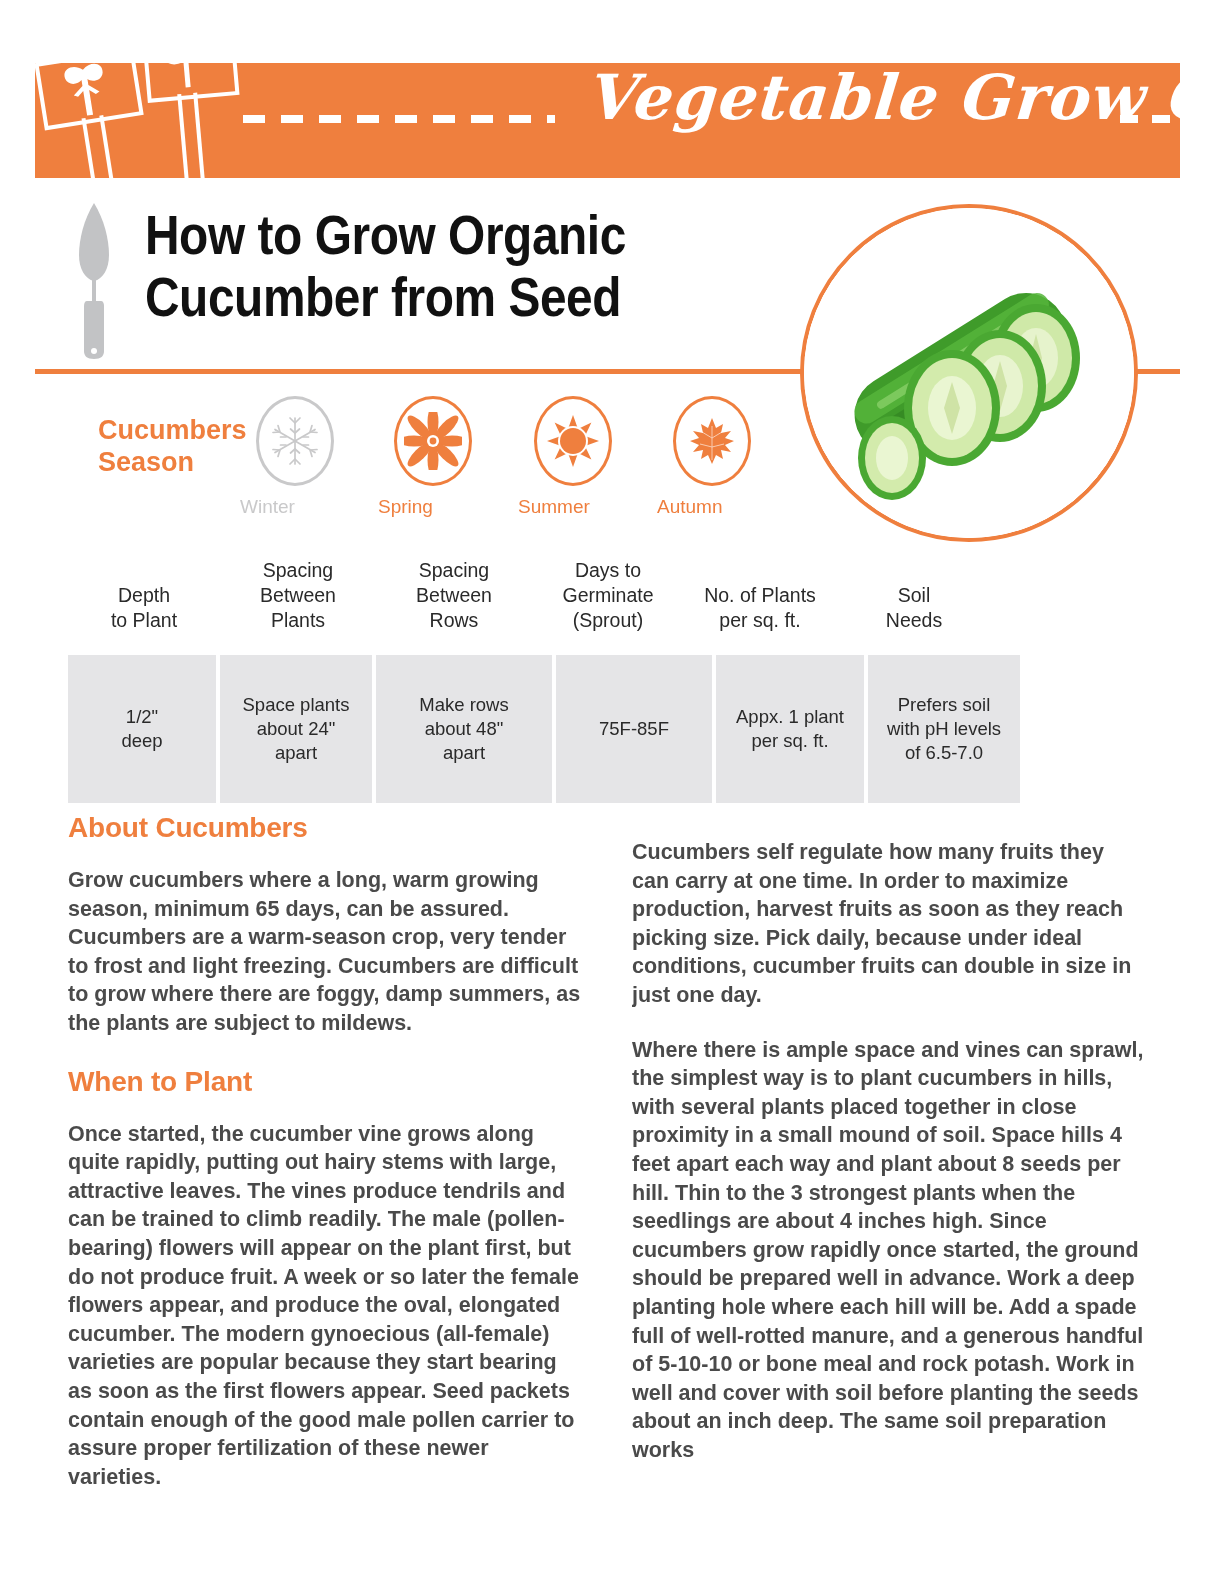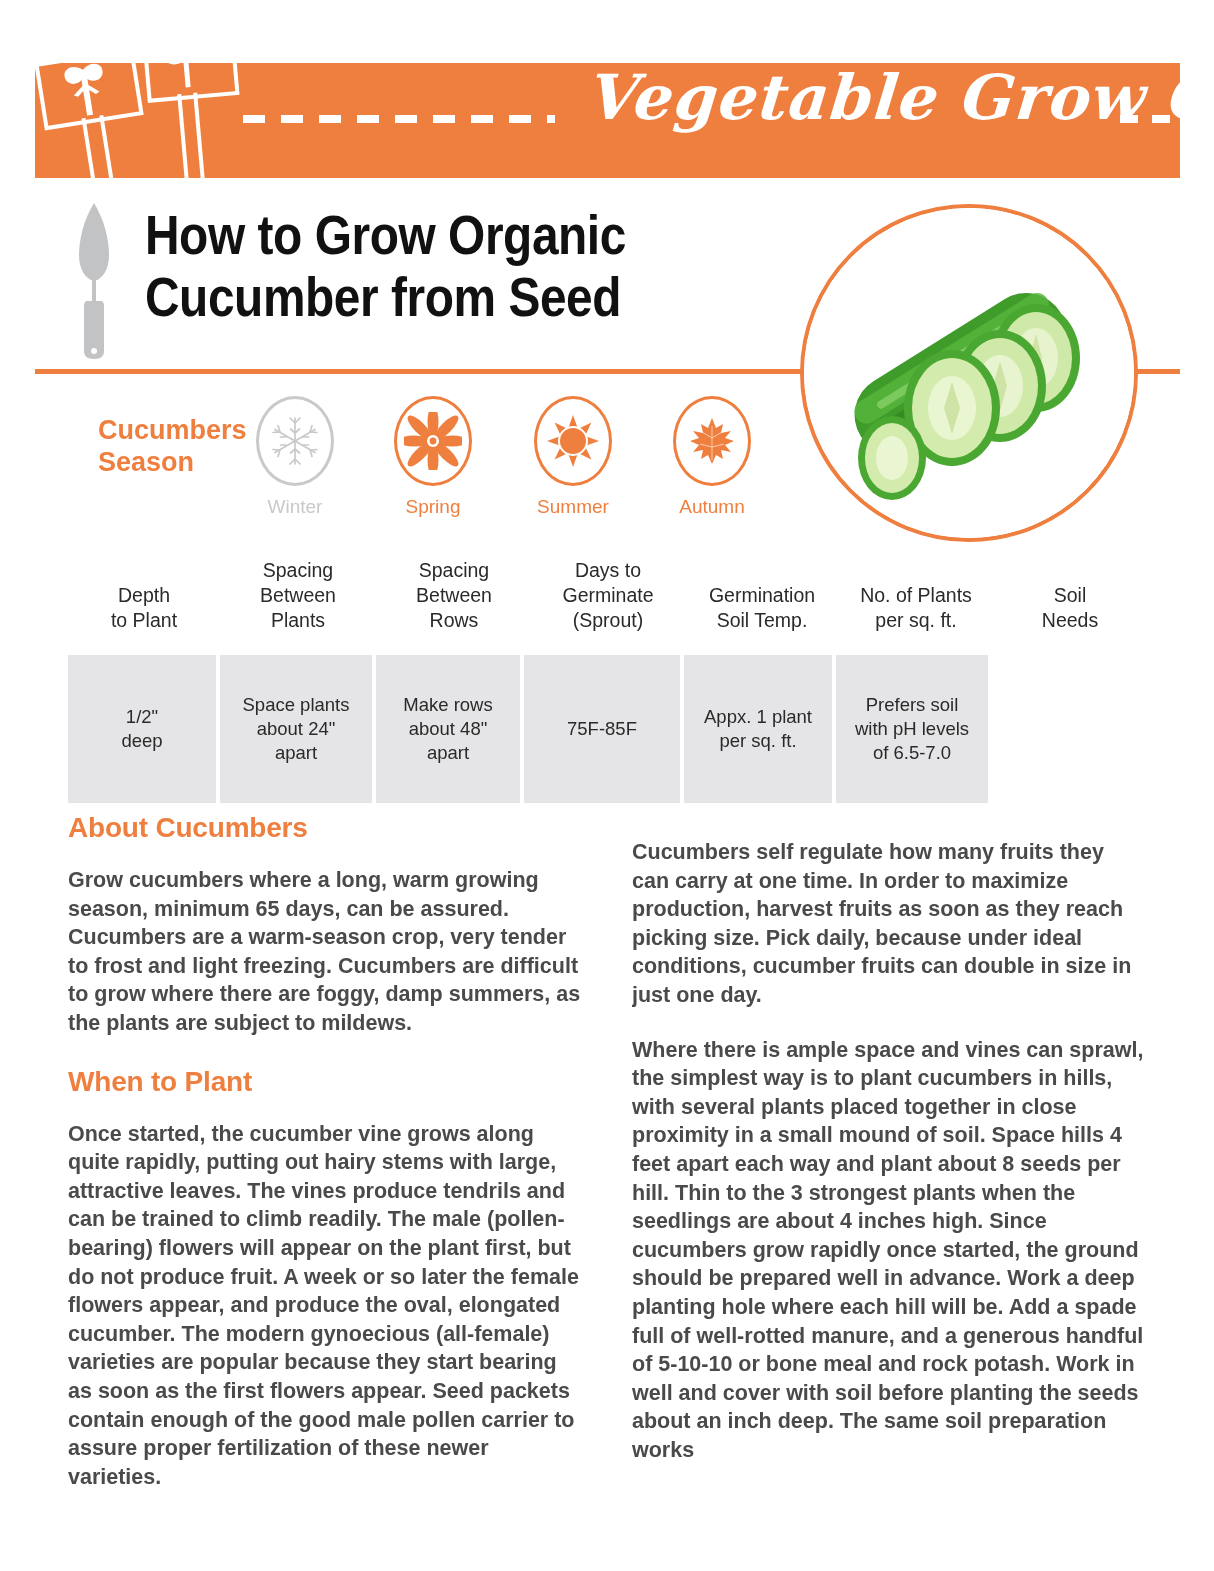"Winter" .season { text-align: center -> none }
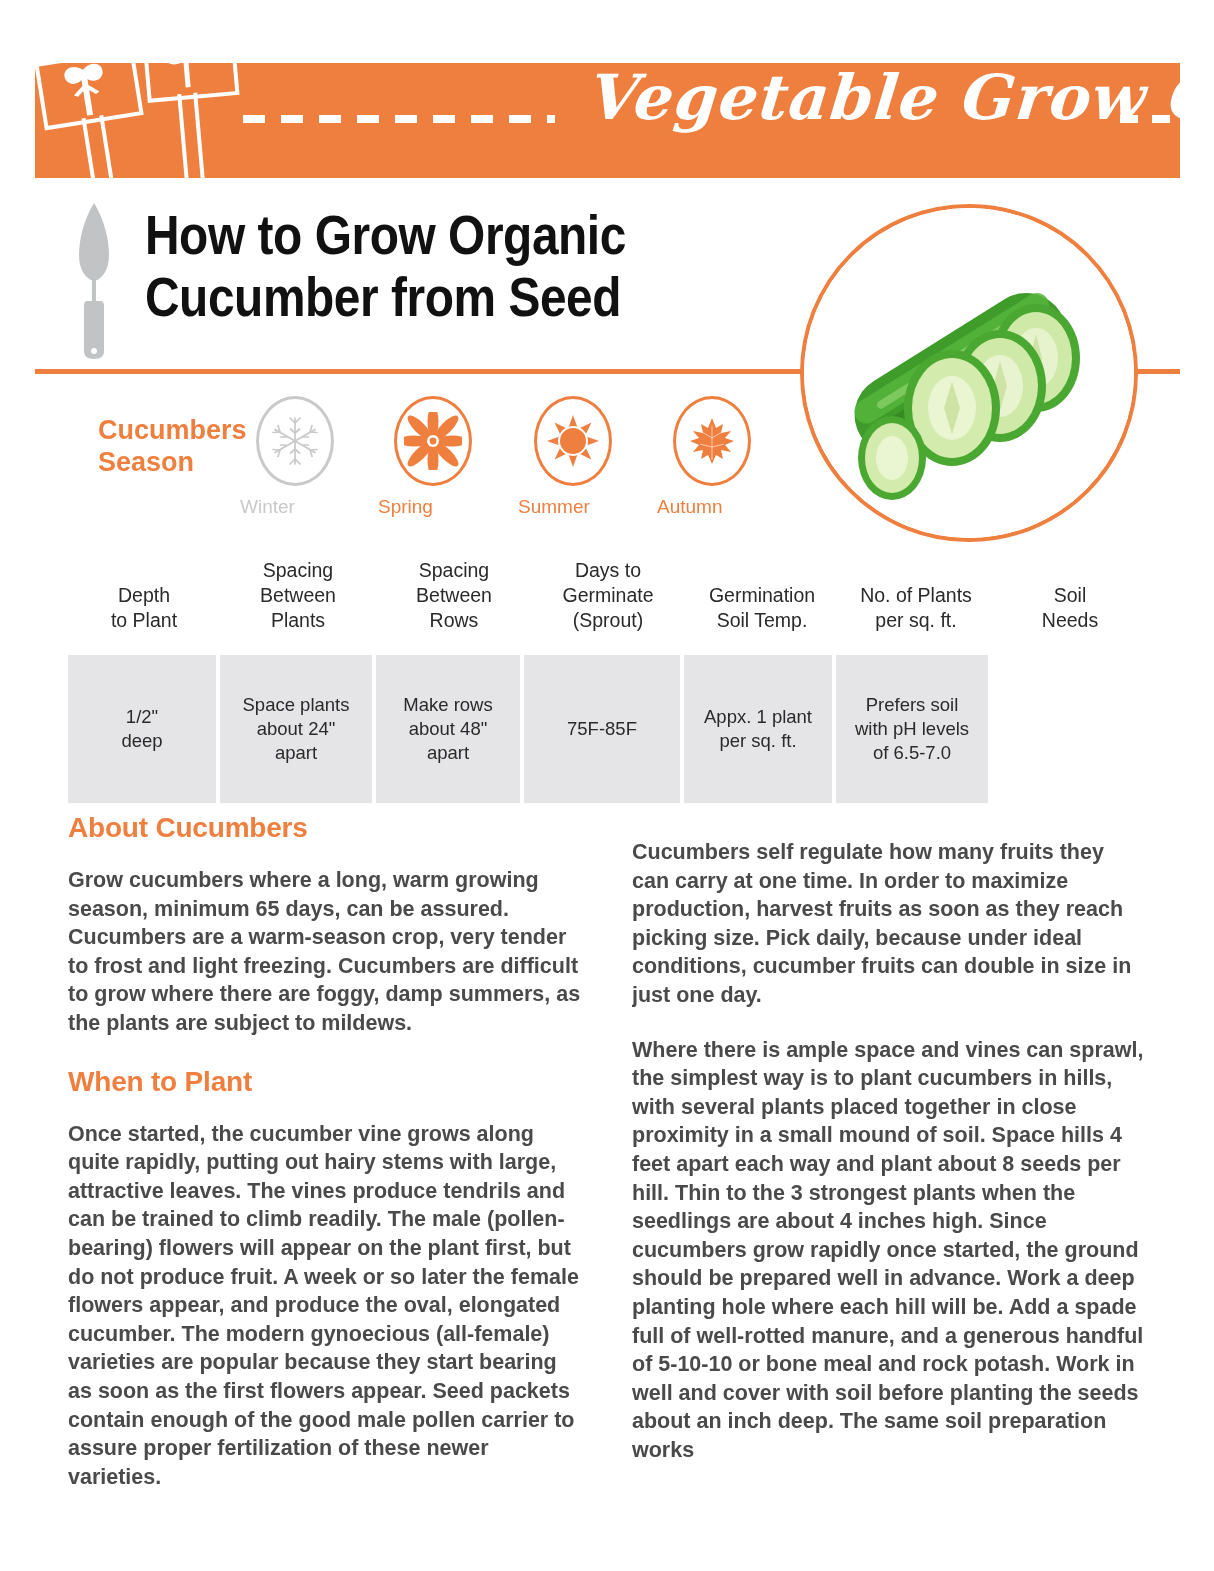"Germination" div.th { html: <div>Germination<br>Soil Temp.</div> -> none }
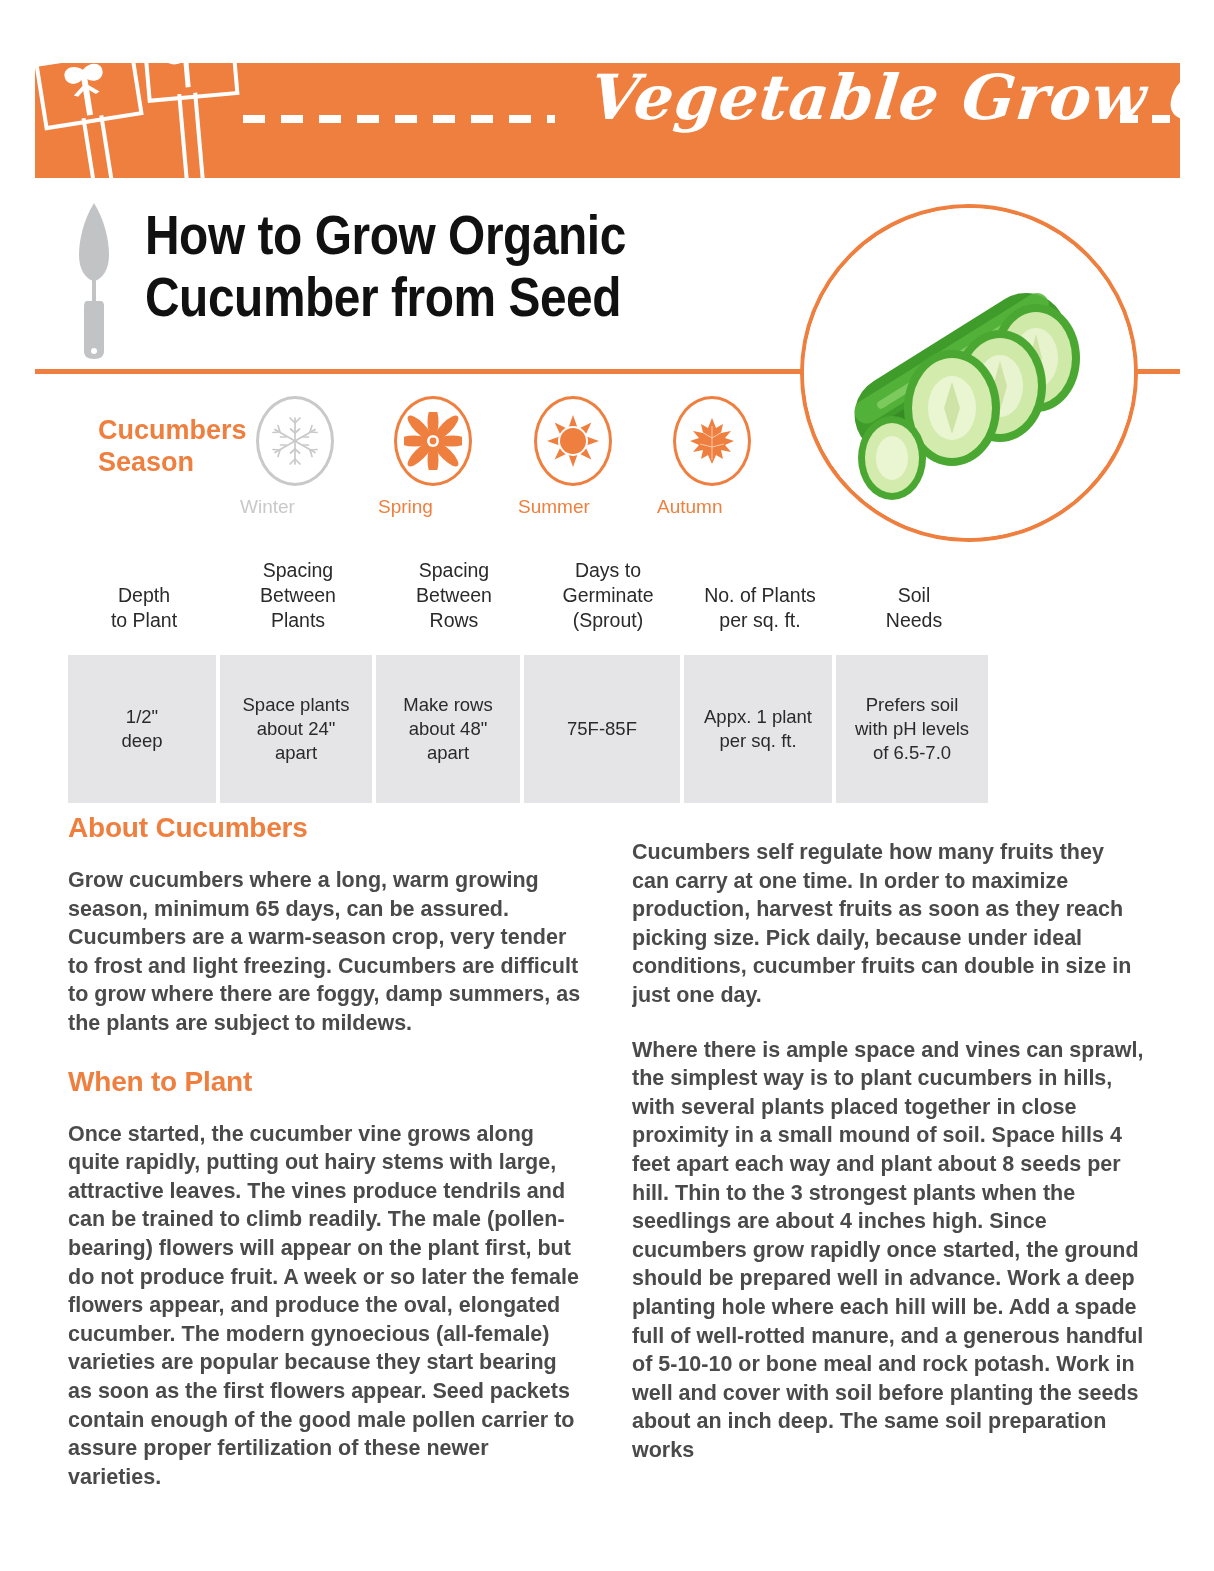"Make rows" div.td { width: 144px -> 176px }
